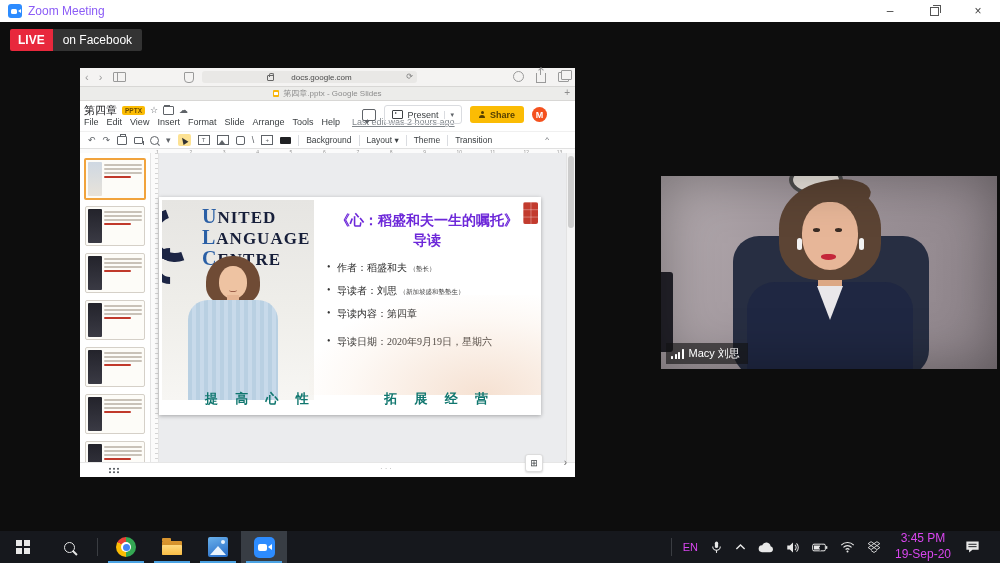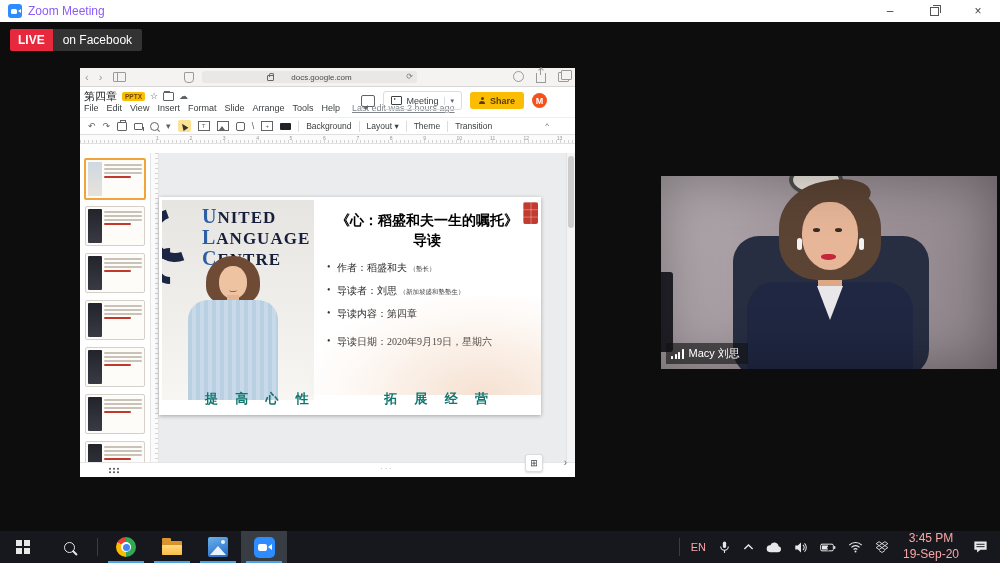"第四章.pptx - Google Slides" div.tab-bar { html: none -> <div> <span> <span></span> <span>第四章.pptx - Google Slides</span> </span> <span>+</span> </div> }
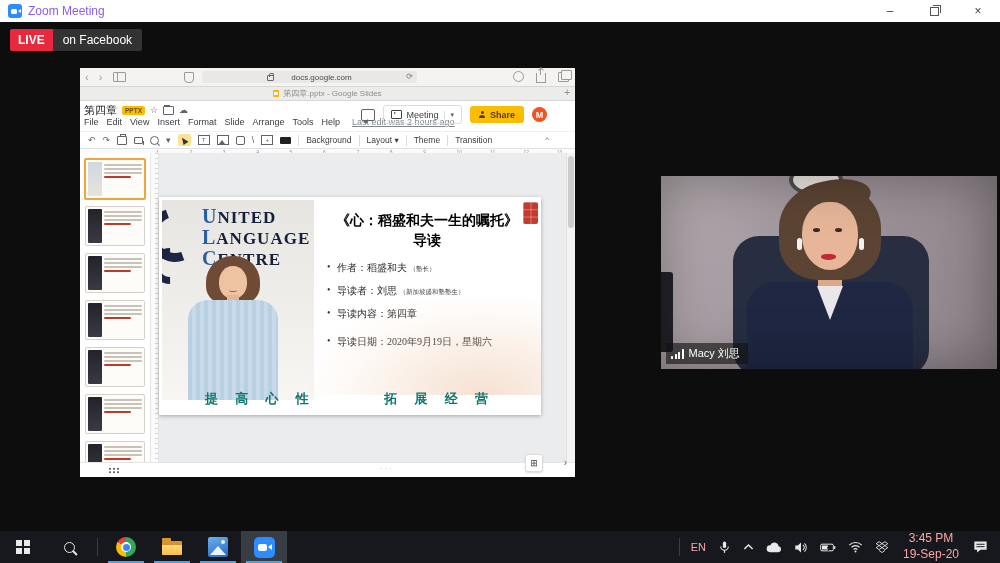"Meeting" span { text: Meeting -> Present }
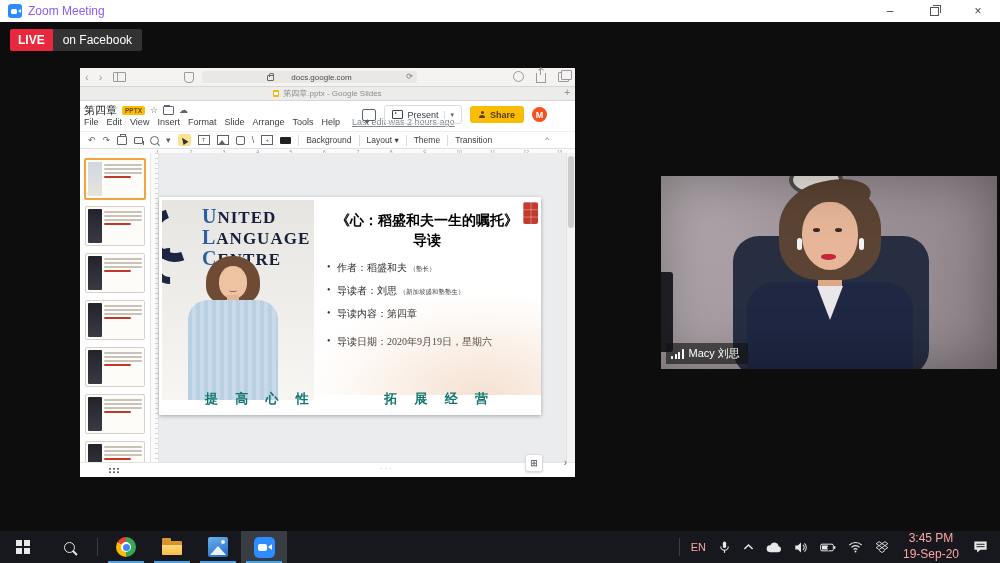"《心：稻盛和夫一生的嘱托》" .s-title { color: #000000 -> #6d28d9 }
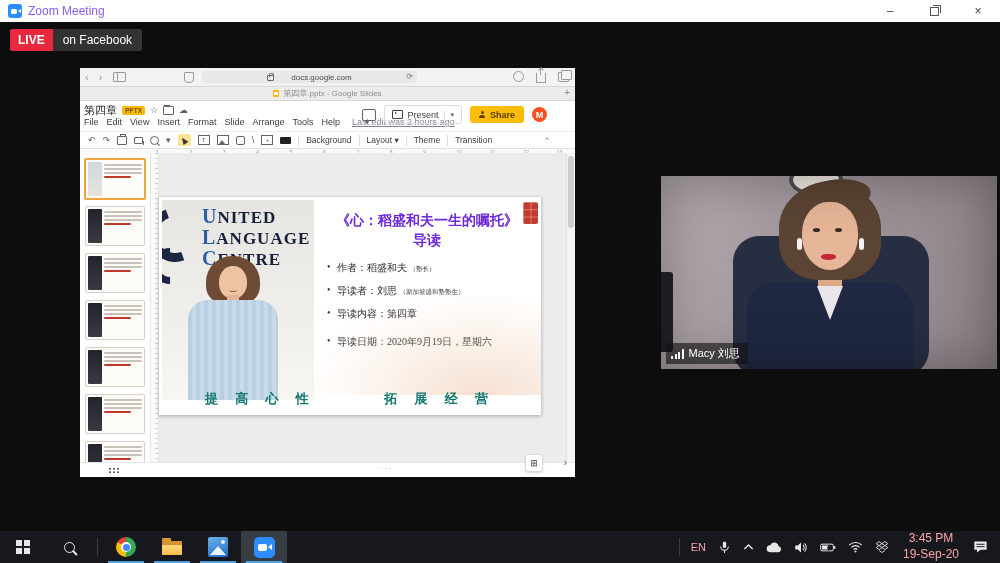"EN" .tray { color: #fca5a5 -> #d946ef; padding-right: 1px -> 9px }
